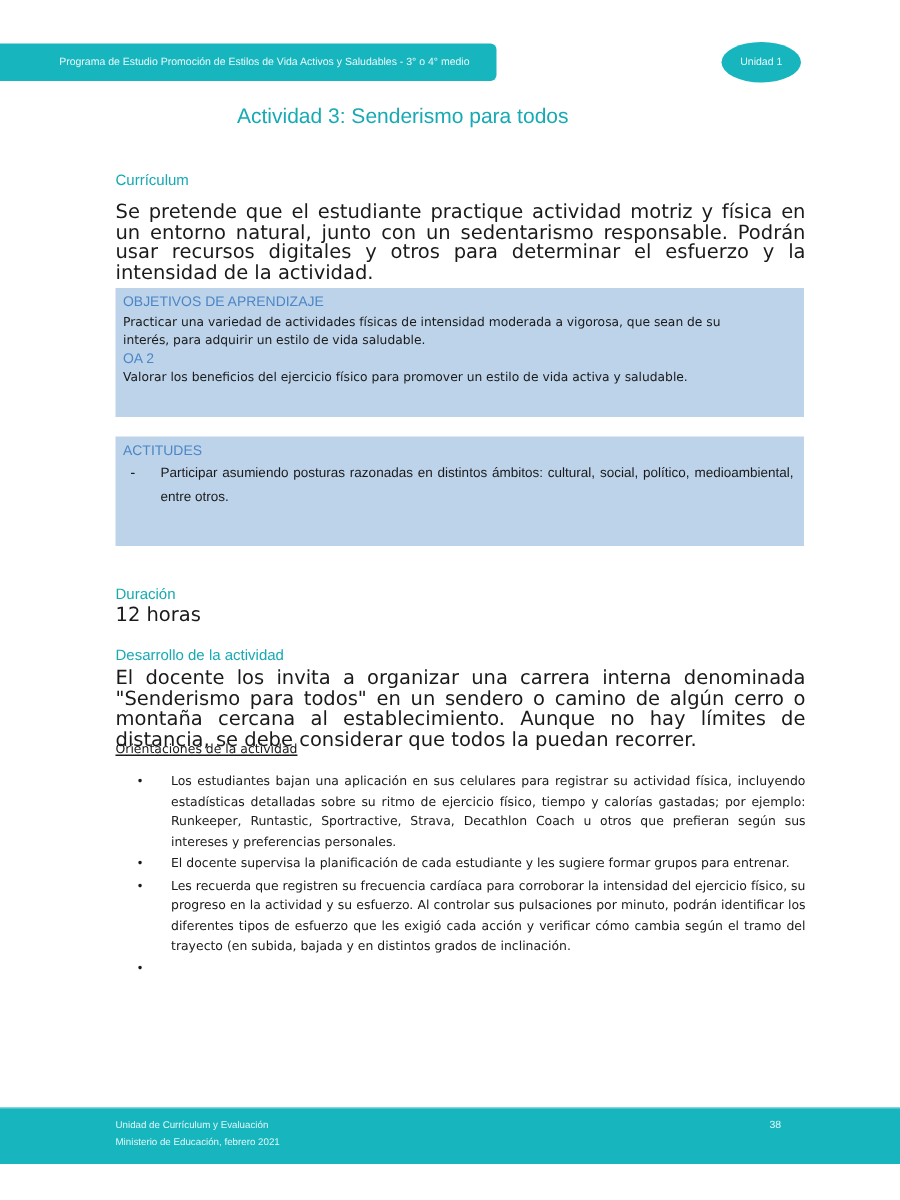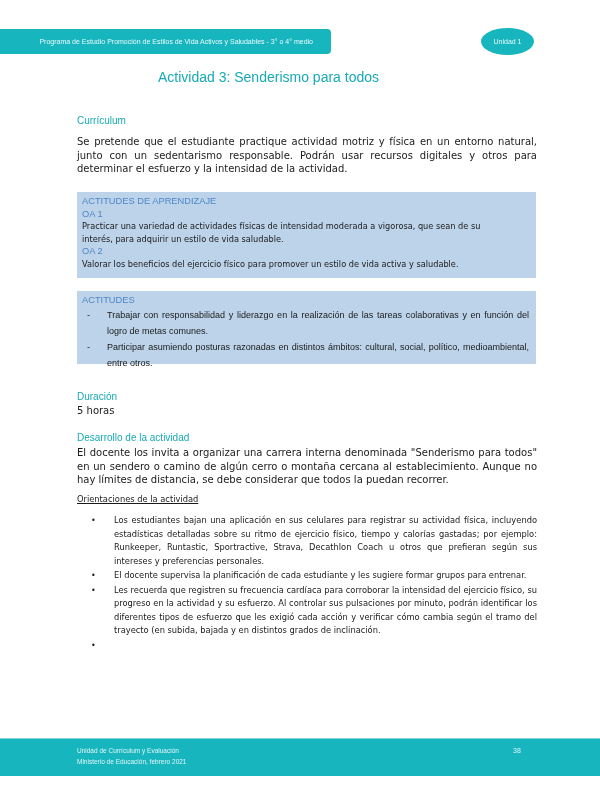"Se pretende que el estudiante" .para { font-size: 10px -> 13px }
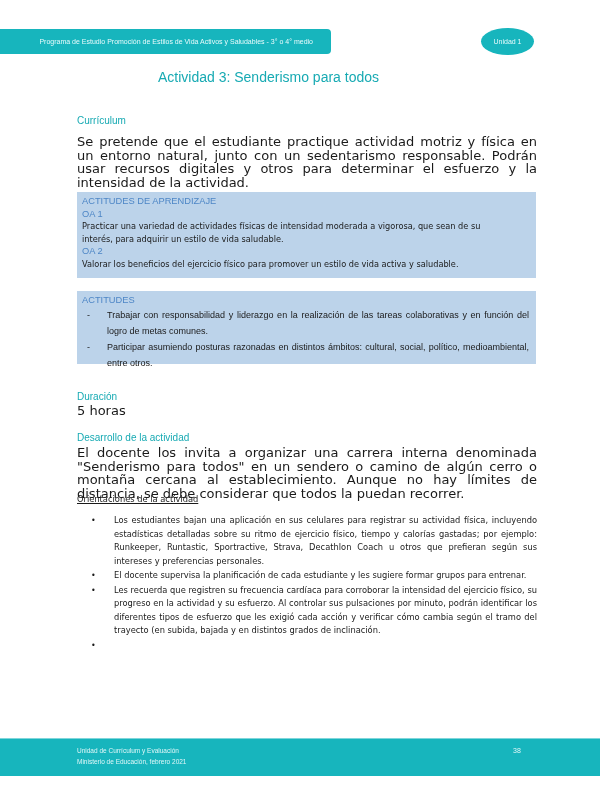"ACTITUDES DE APRENDIZAJE" div.box-head { text: ACTITUDES -> OBJETIVOS }
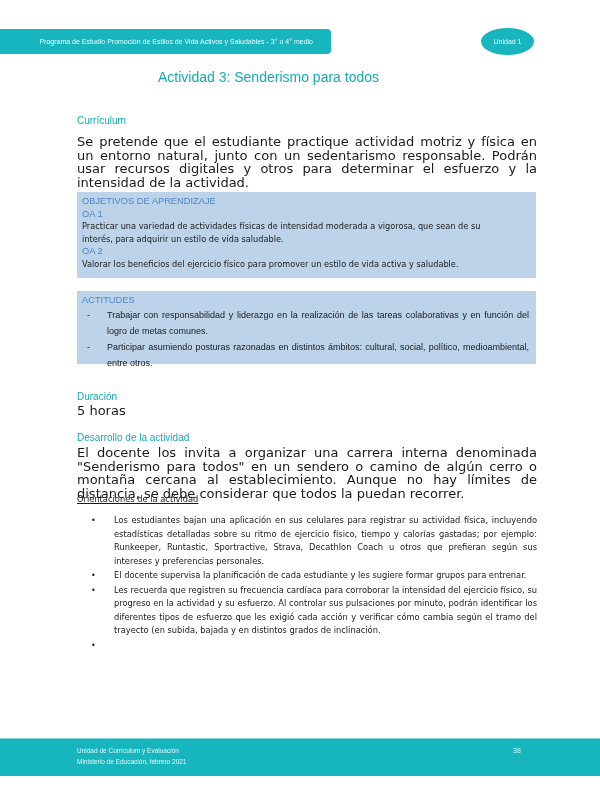"OA 1" div.box-head { html: <div>OA 1</div> -> none }
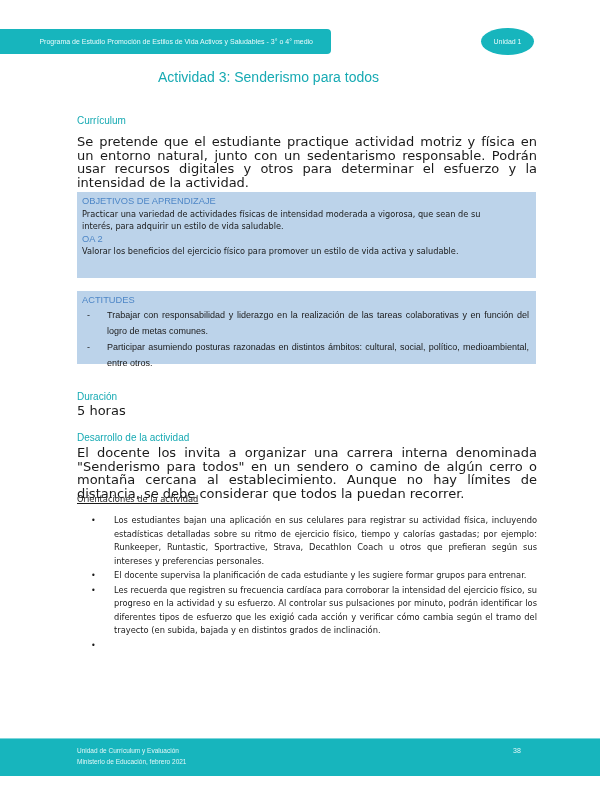"Trabajar con responsabilidad y liderazgo" span { html: <span>Trabajar con responsabilidad y liderazgo en la realización de las tareas colaborativas y en función del logro de metas comunes.</span> -> none }
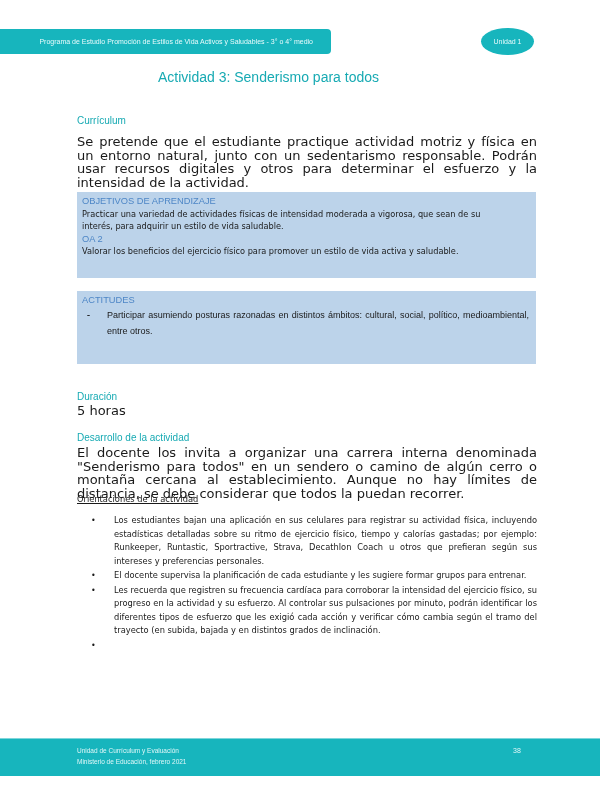"5 horas" div.para { text: 5 -> 12 }
